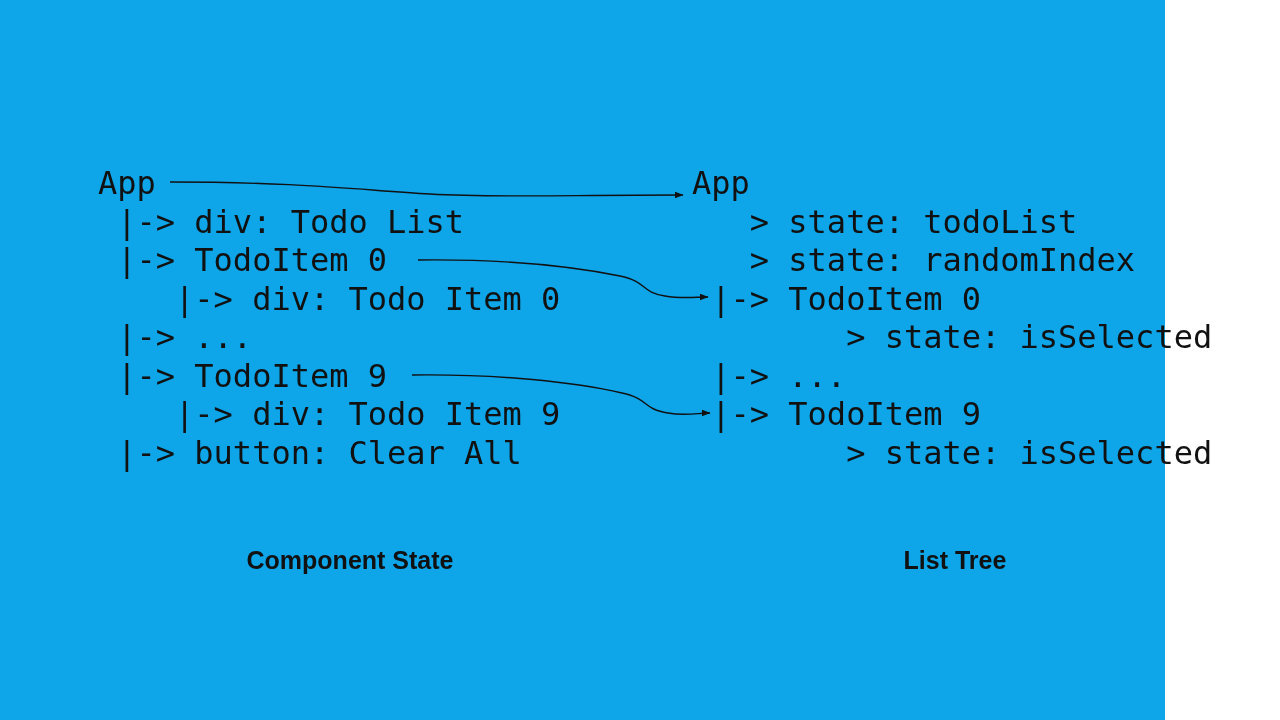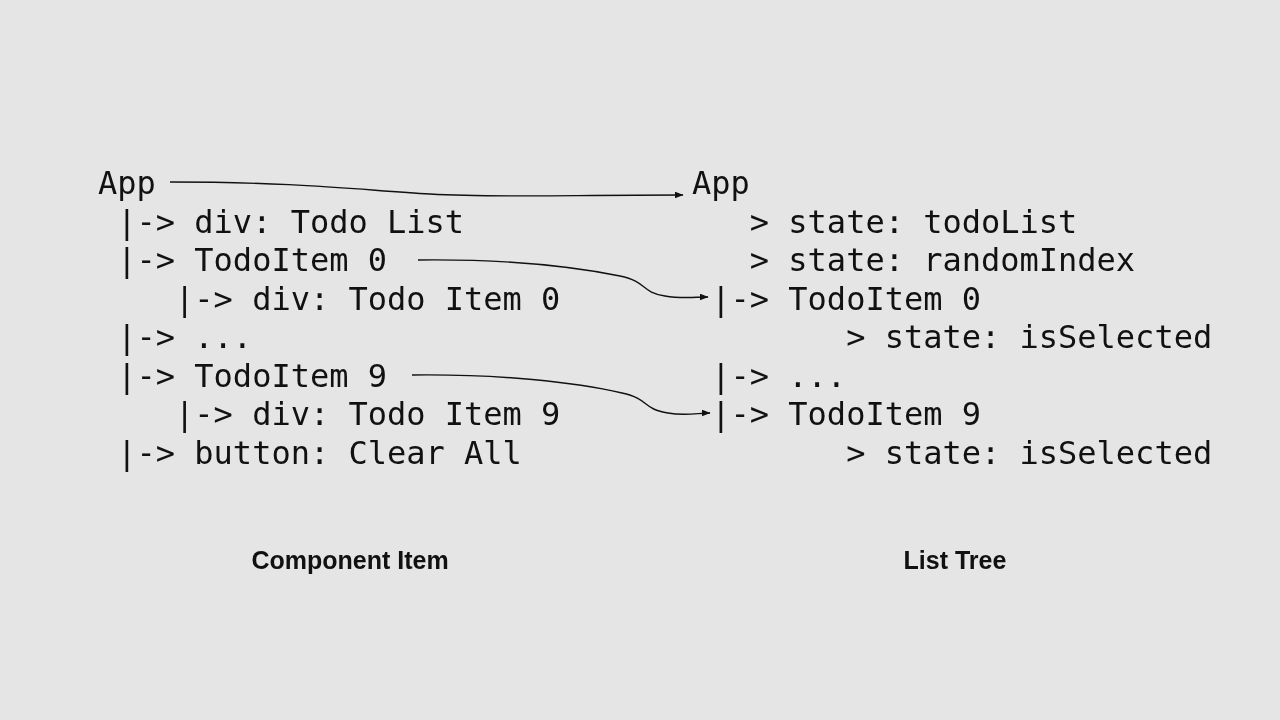"App" #canvas { background: #e5e5e5 -> #0ea5e9; width: 1280px -> 1165px }
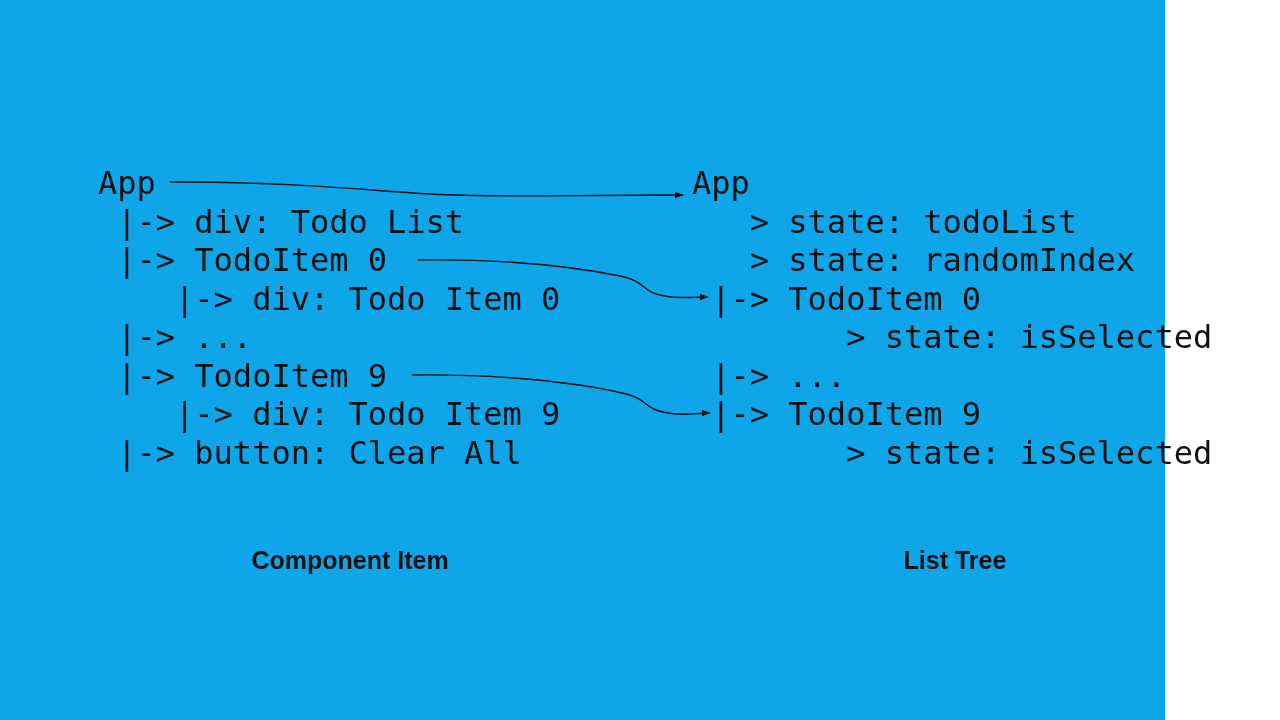"Component Item" div.caption { text: Item -> State }
